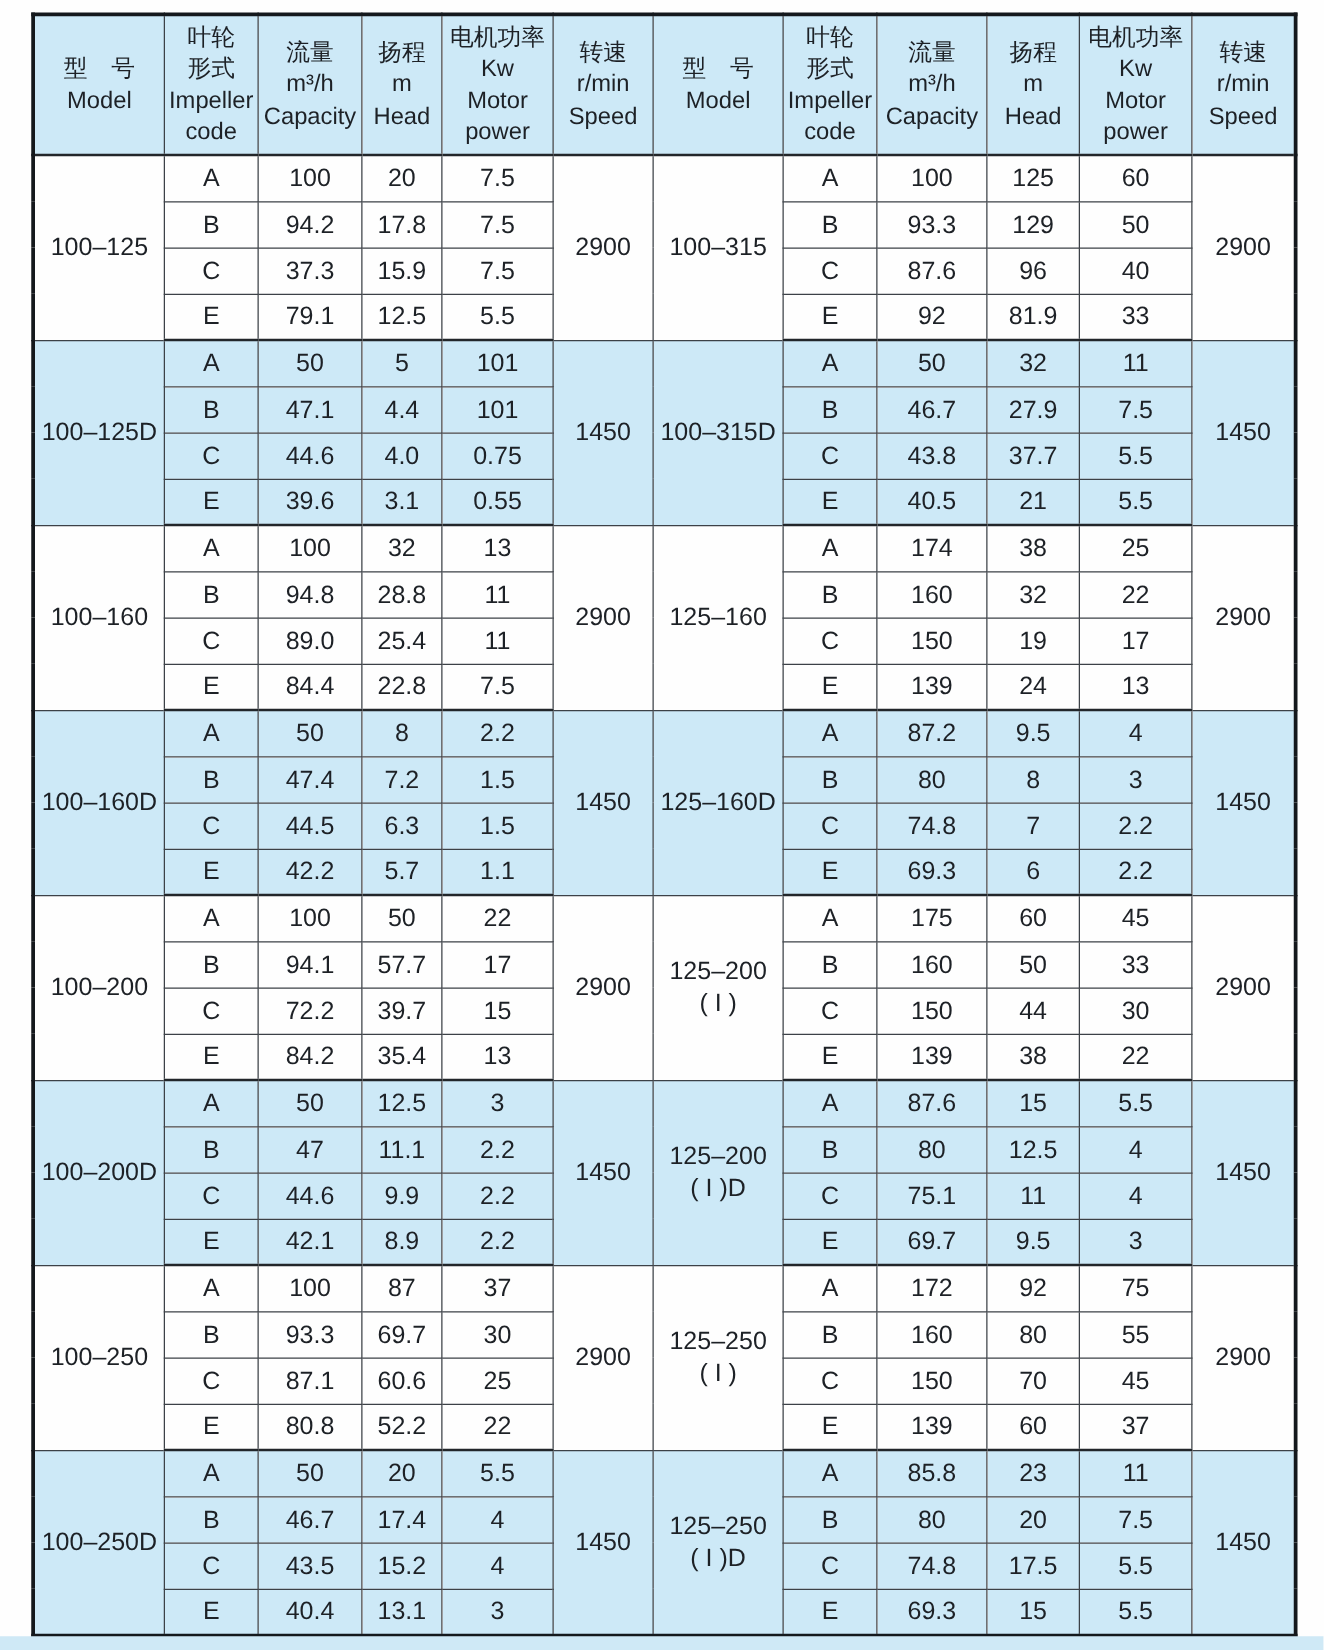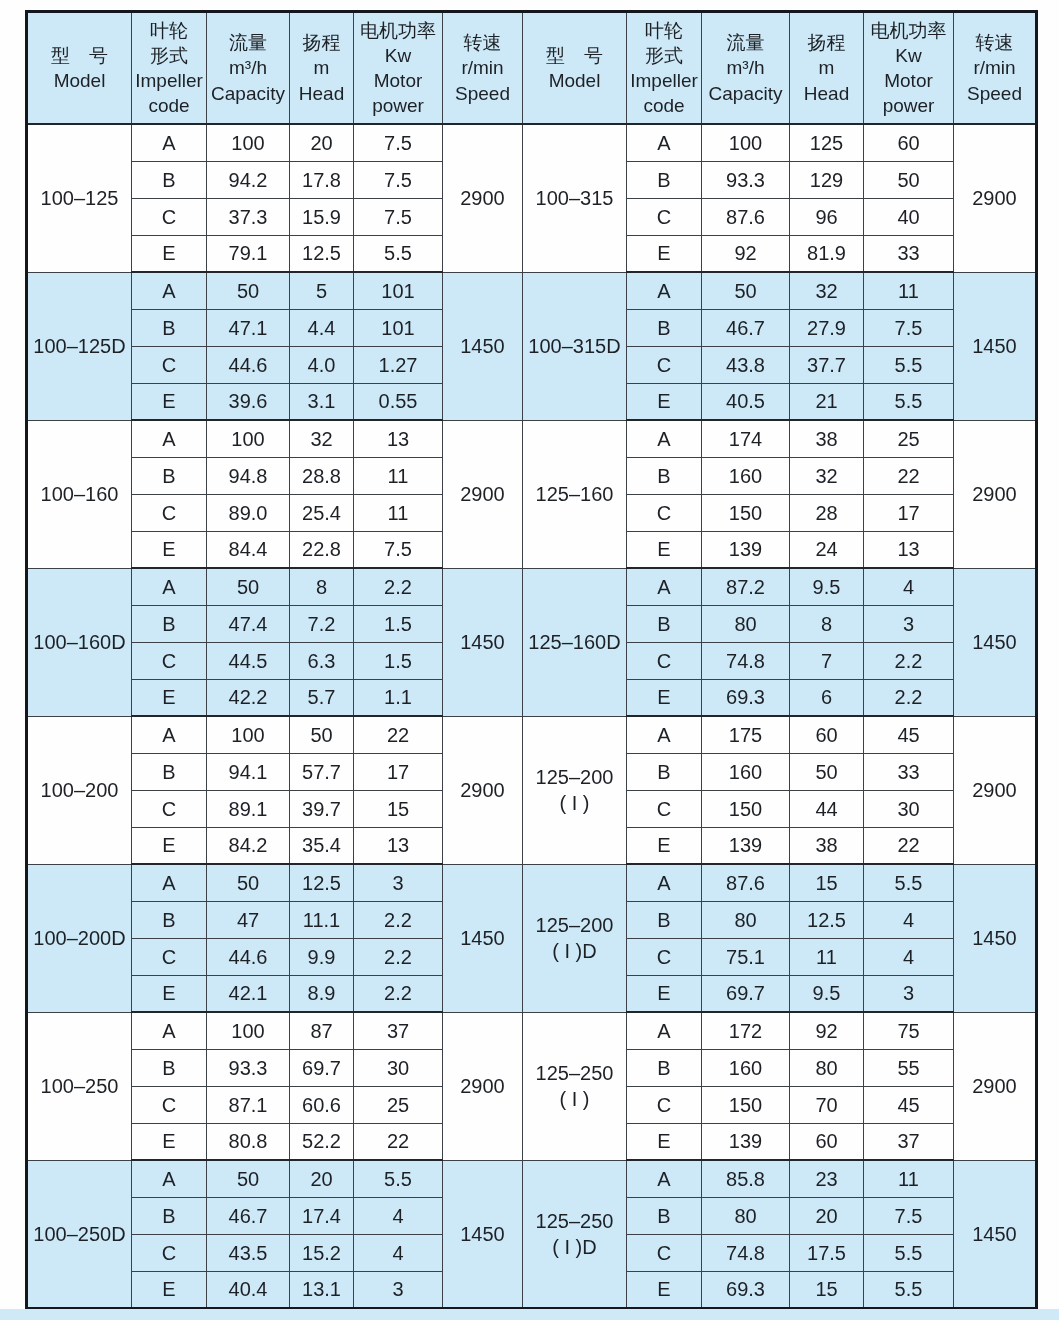"1.27" td.value-cell { text: 1.27 -> 0.75 }
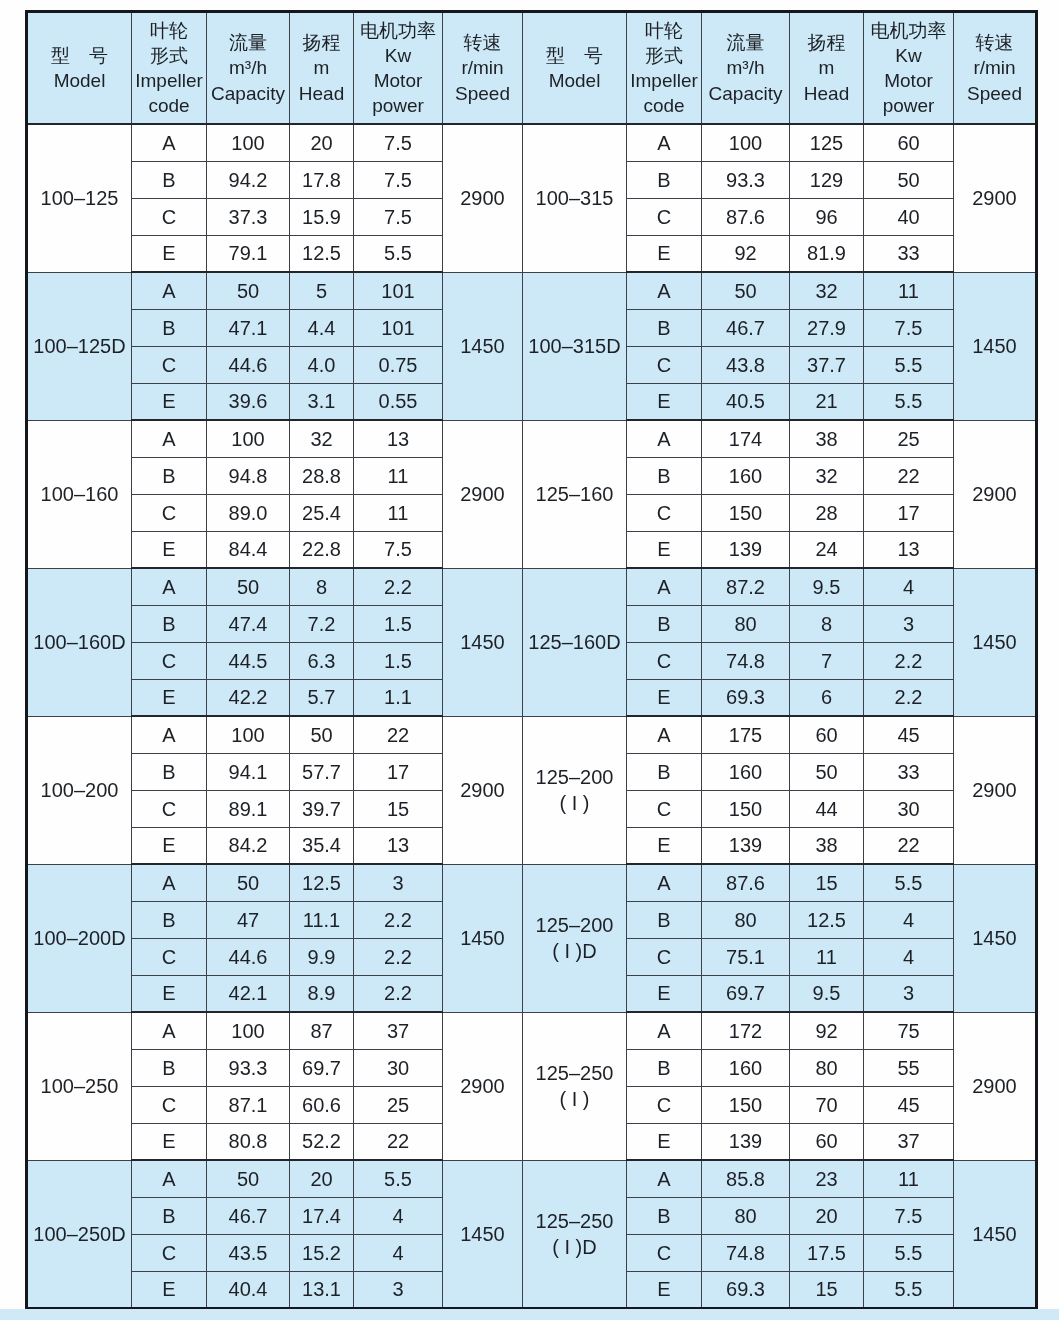"28" td.value-cell { text: 28 -> 19 }
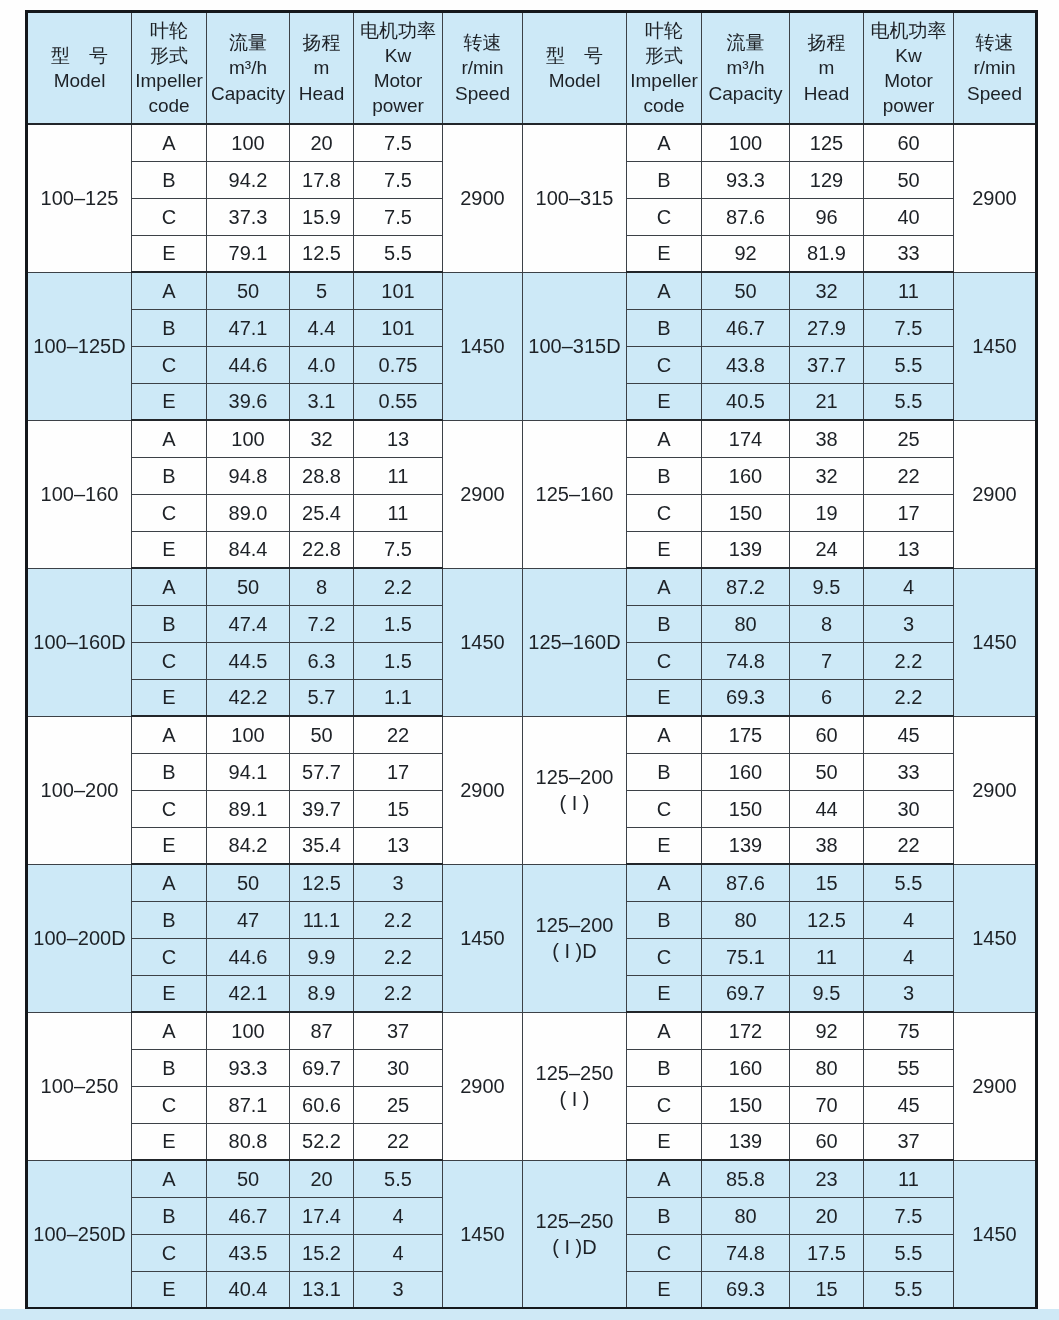"89.1" td.value-cell { text: 89.1 -> 72.2 }
